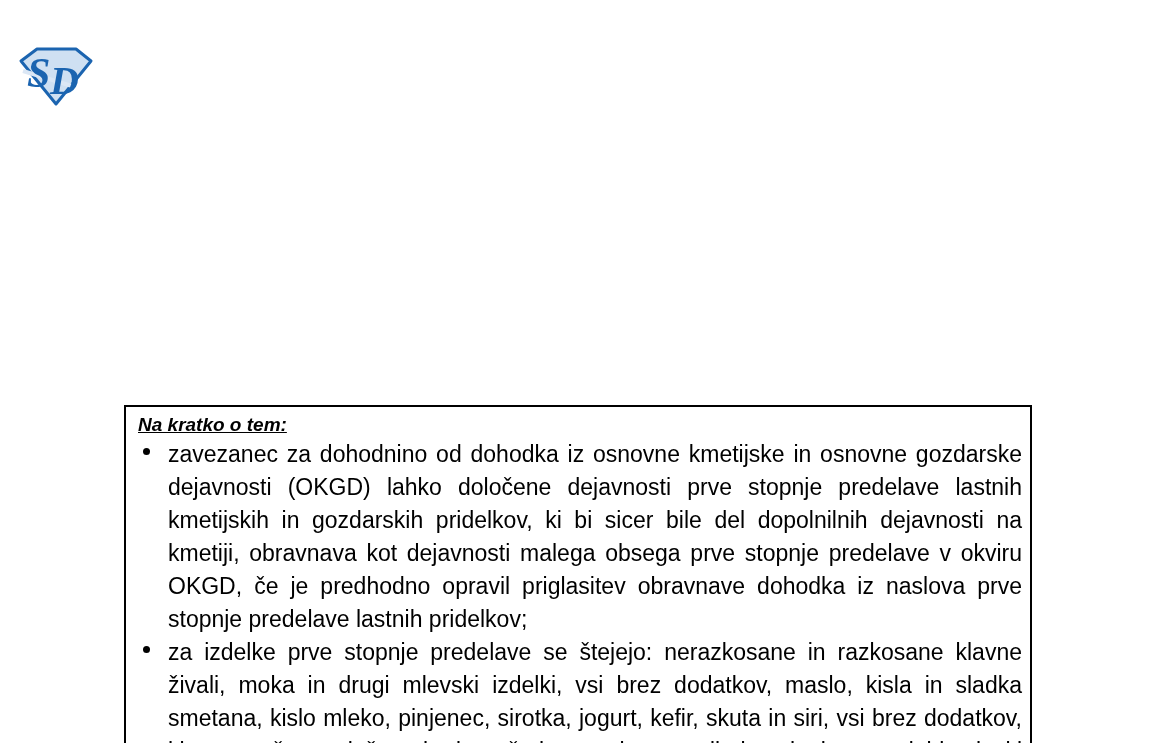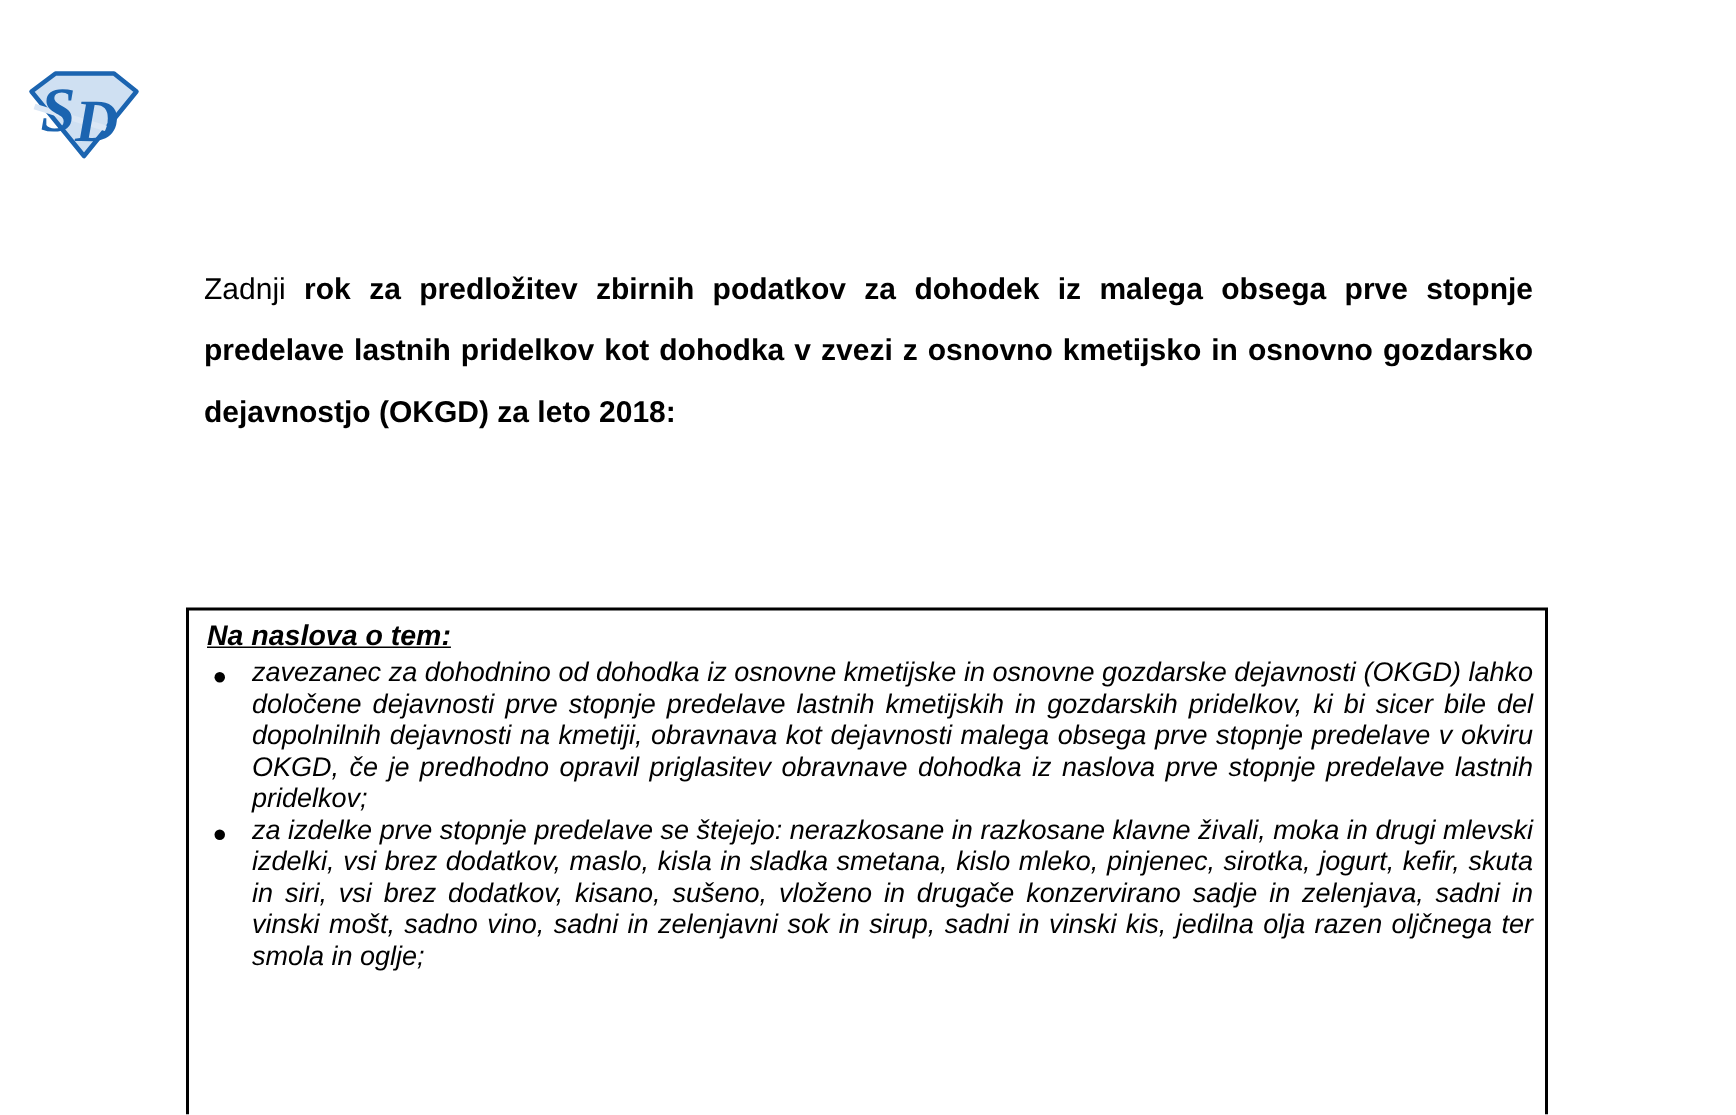"Zadnji rok za predložitev zbirnih" p.intro { html: <p><span>Zadnji</span> <span>rok za predložitev zbirnih podatkov za dohodek iz malega obsega prve stopnje predelave lastnih pridelkov kot dohodka v zvezi z osnovno kmetijsko in osnovno gozdarsko dejavnostjo (OKGD) za leto 2018:</span></p> -> none }
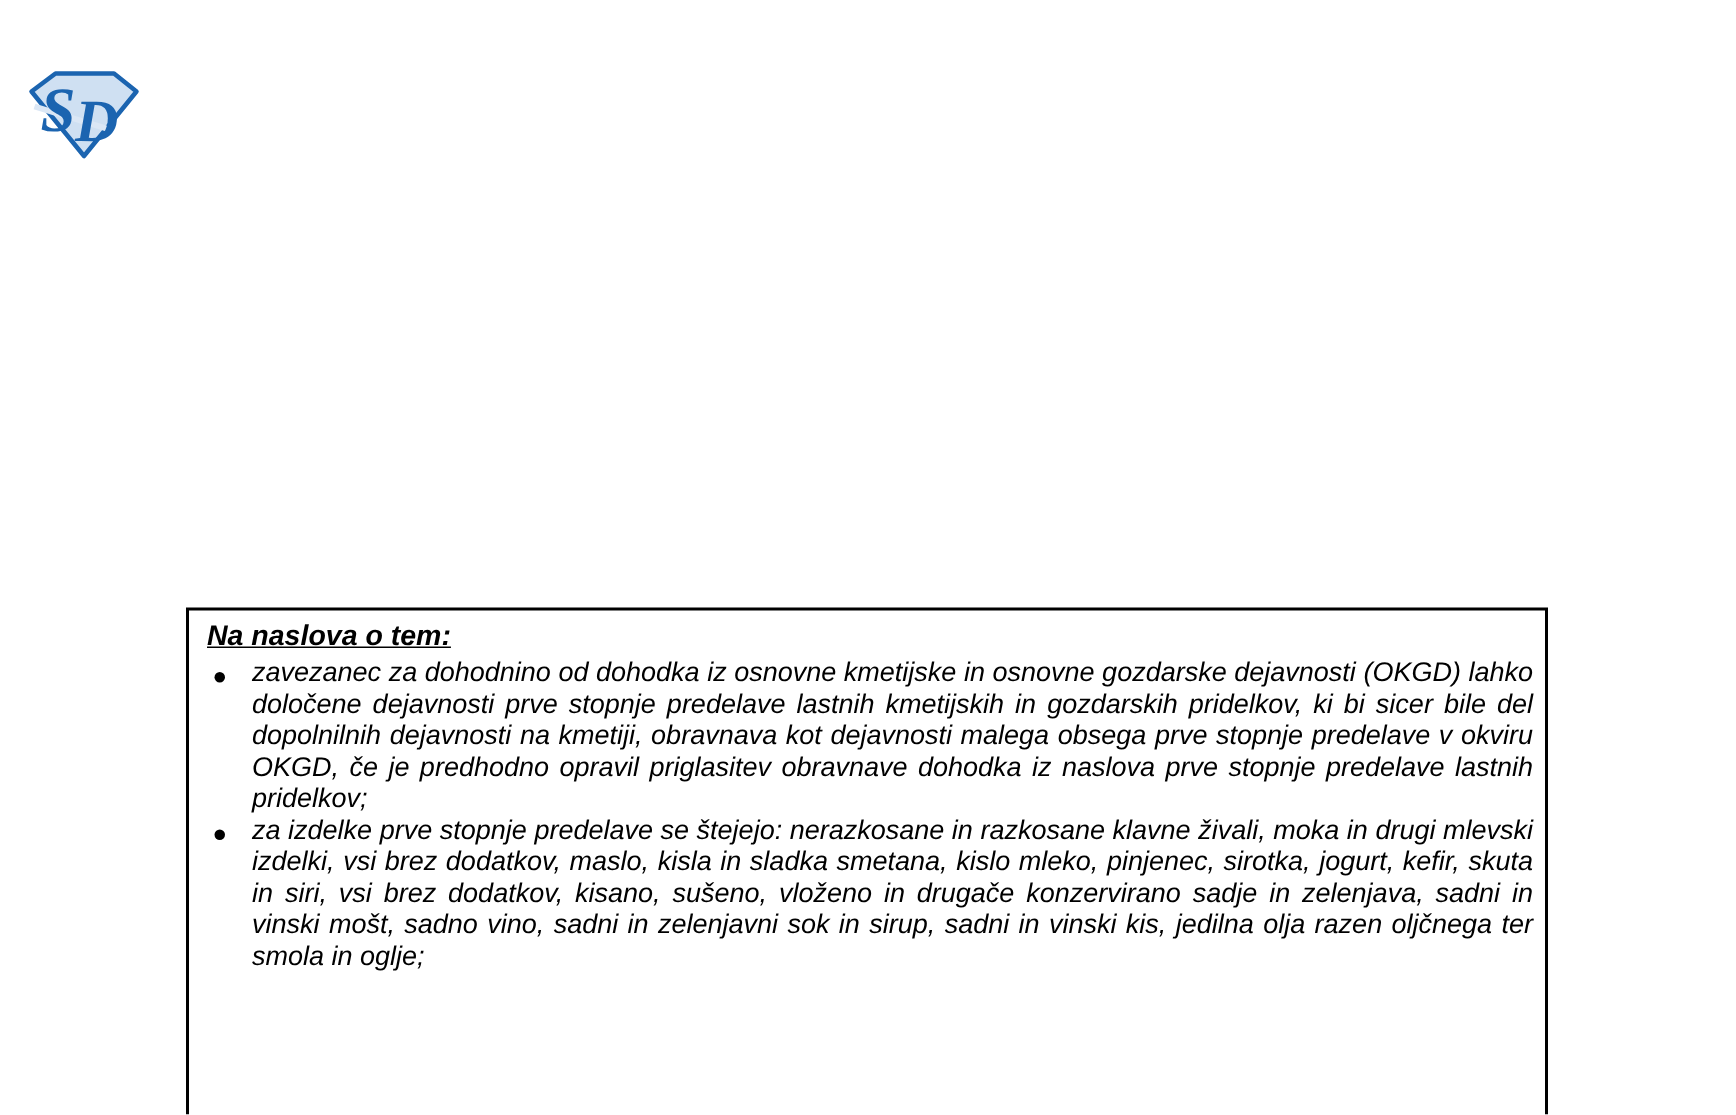"Na naslova o tem:" p.box-heading { text: naslova -> kratko }
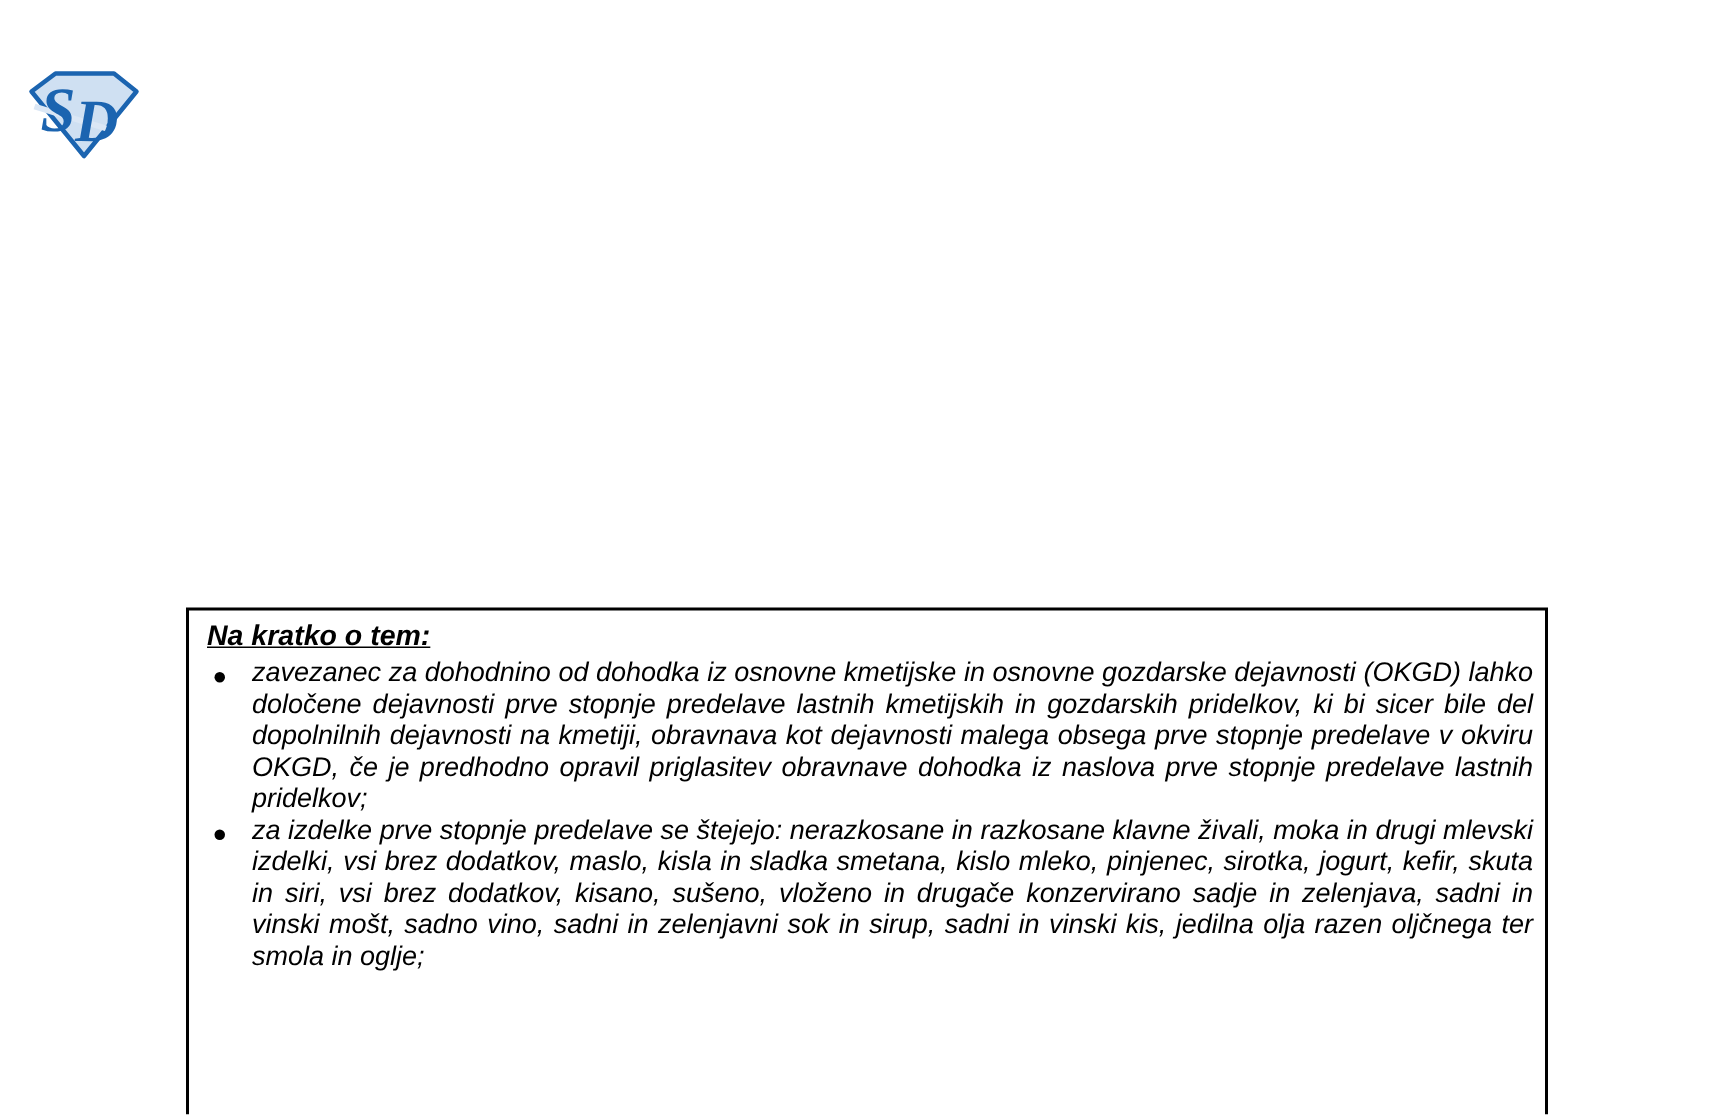"zavezanec za dohodnino od dohodka" .box-list li { font-size: 18px -> 23px; font-style: italic -> none; line-height: 21px -> 33px }
